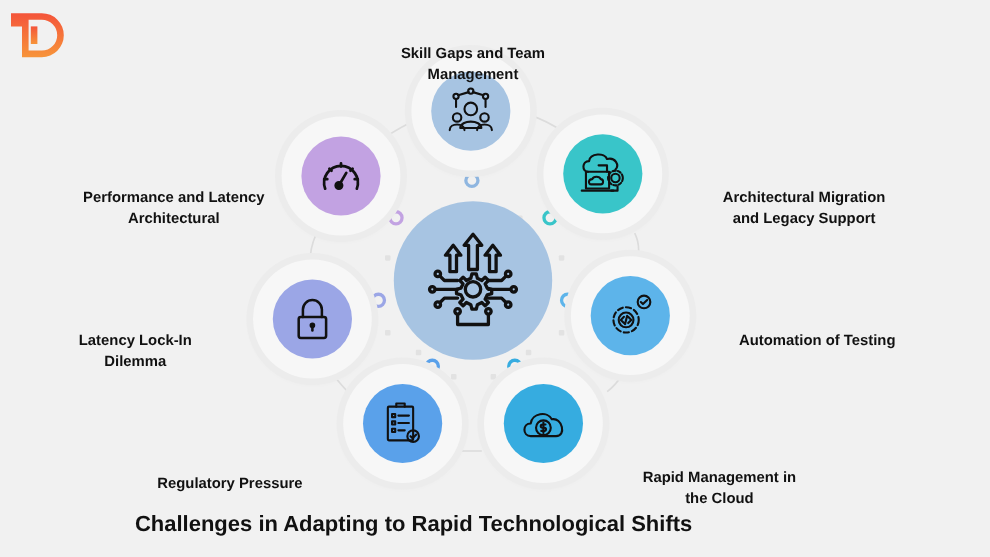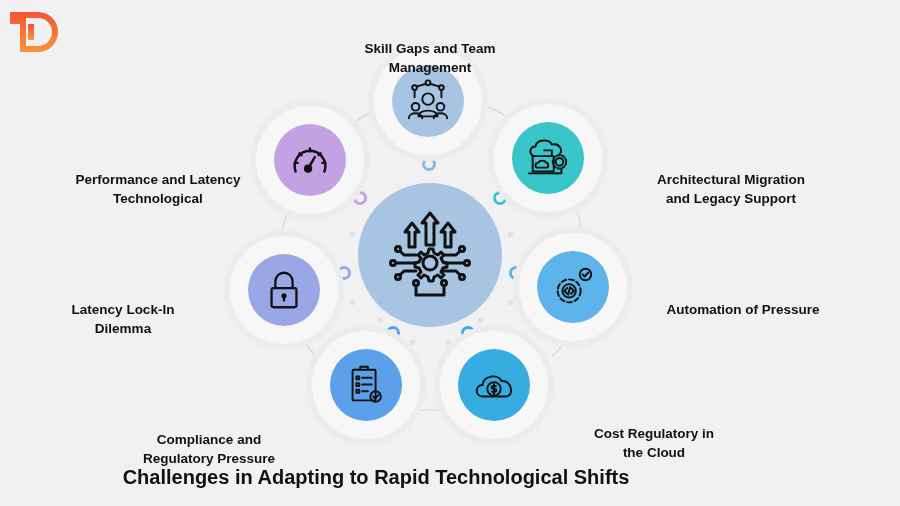"Technological" div { text: Technological -> Architectural }
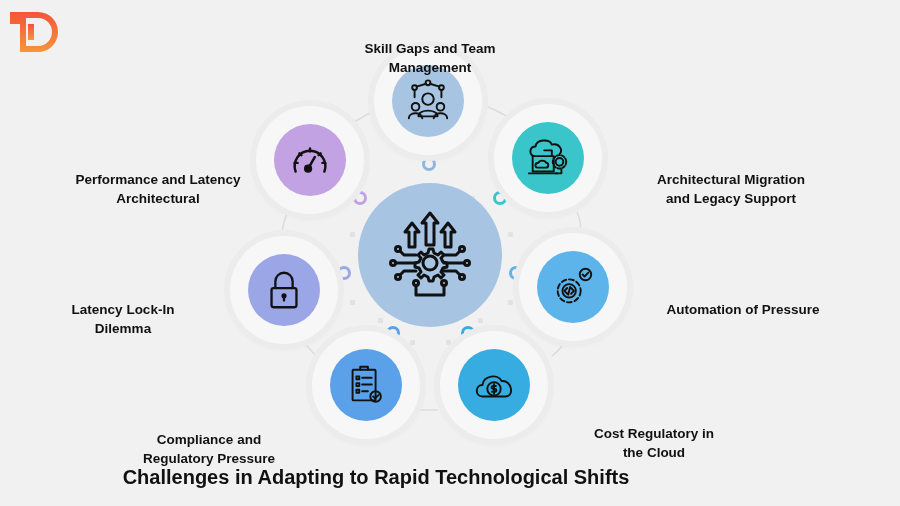"Automation of Pressure" div { text: Pressure -> Testing }
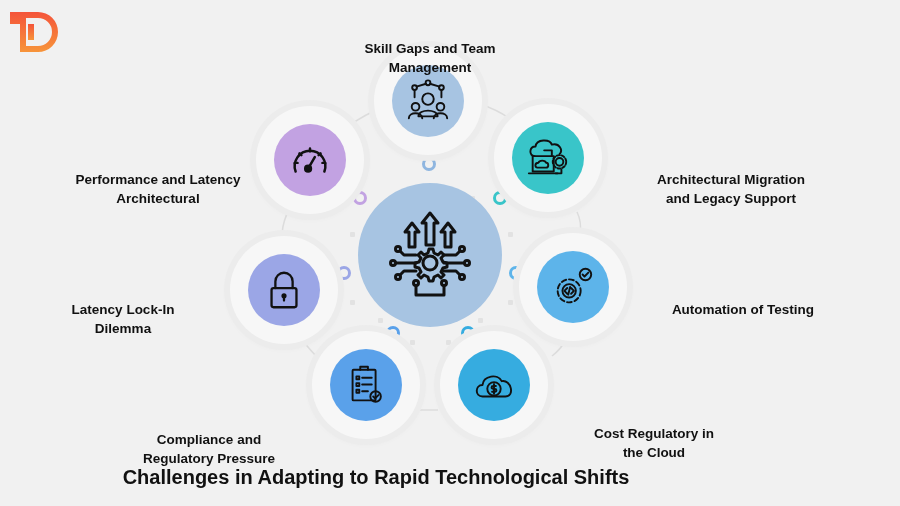"Compliance and" div { html: <div>Compliance and</div> -> none }
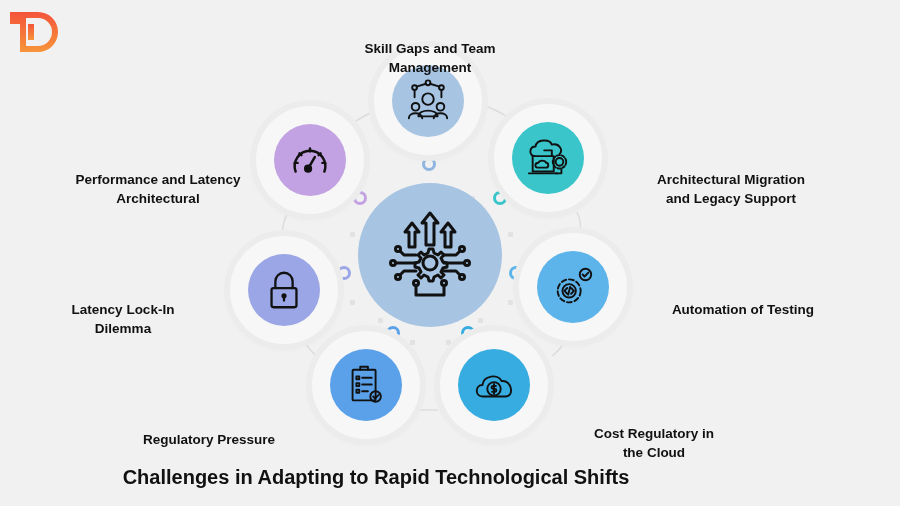"Cost Regulatory in" div { text: Cost Regulatory -> Rapid Management }
